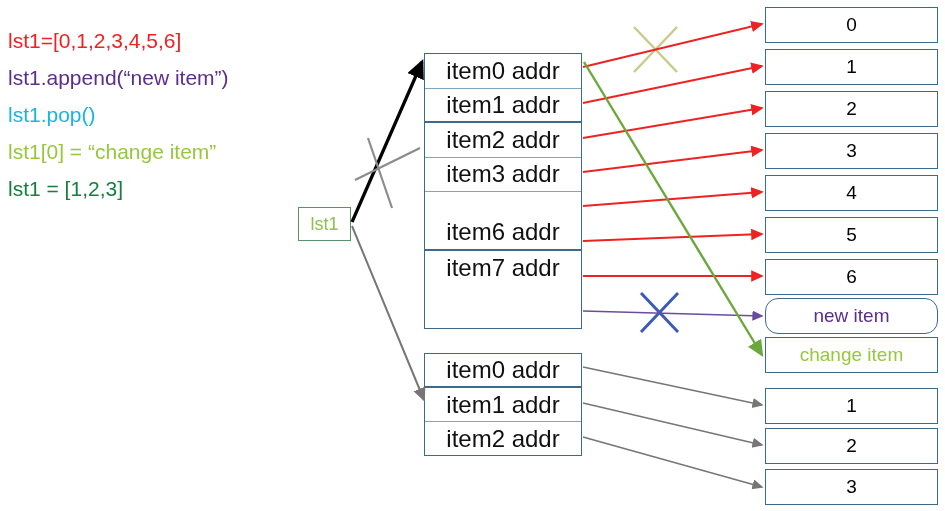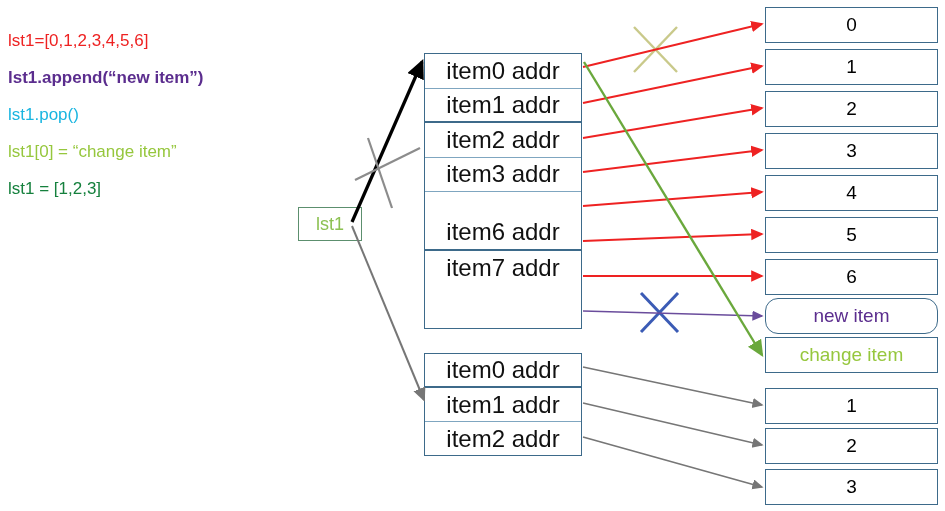"lst1=[0,1,2,3,4,5,6]" .code-line { font-size: 17px -> 21px }
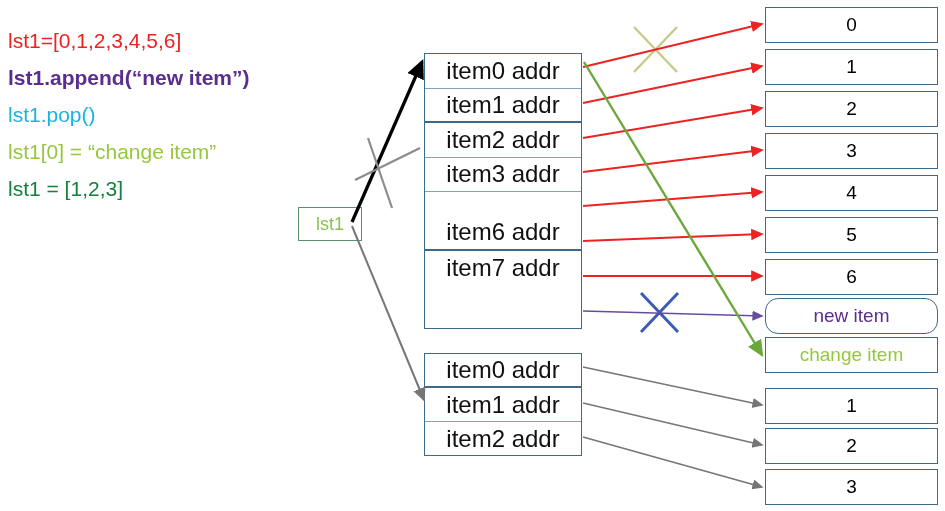"lst1.append(“new item”)" div.code-line { font-weight: bold -> none }
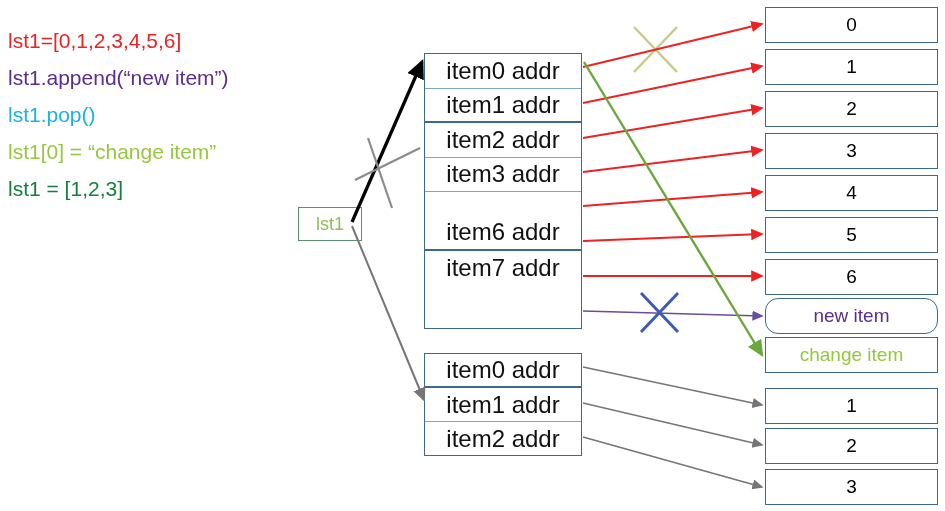"lst1" div.box { width: 64px -> 53px }
